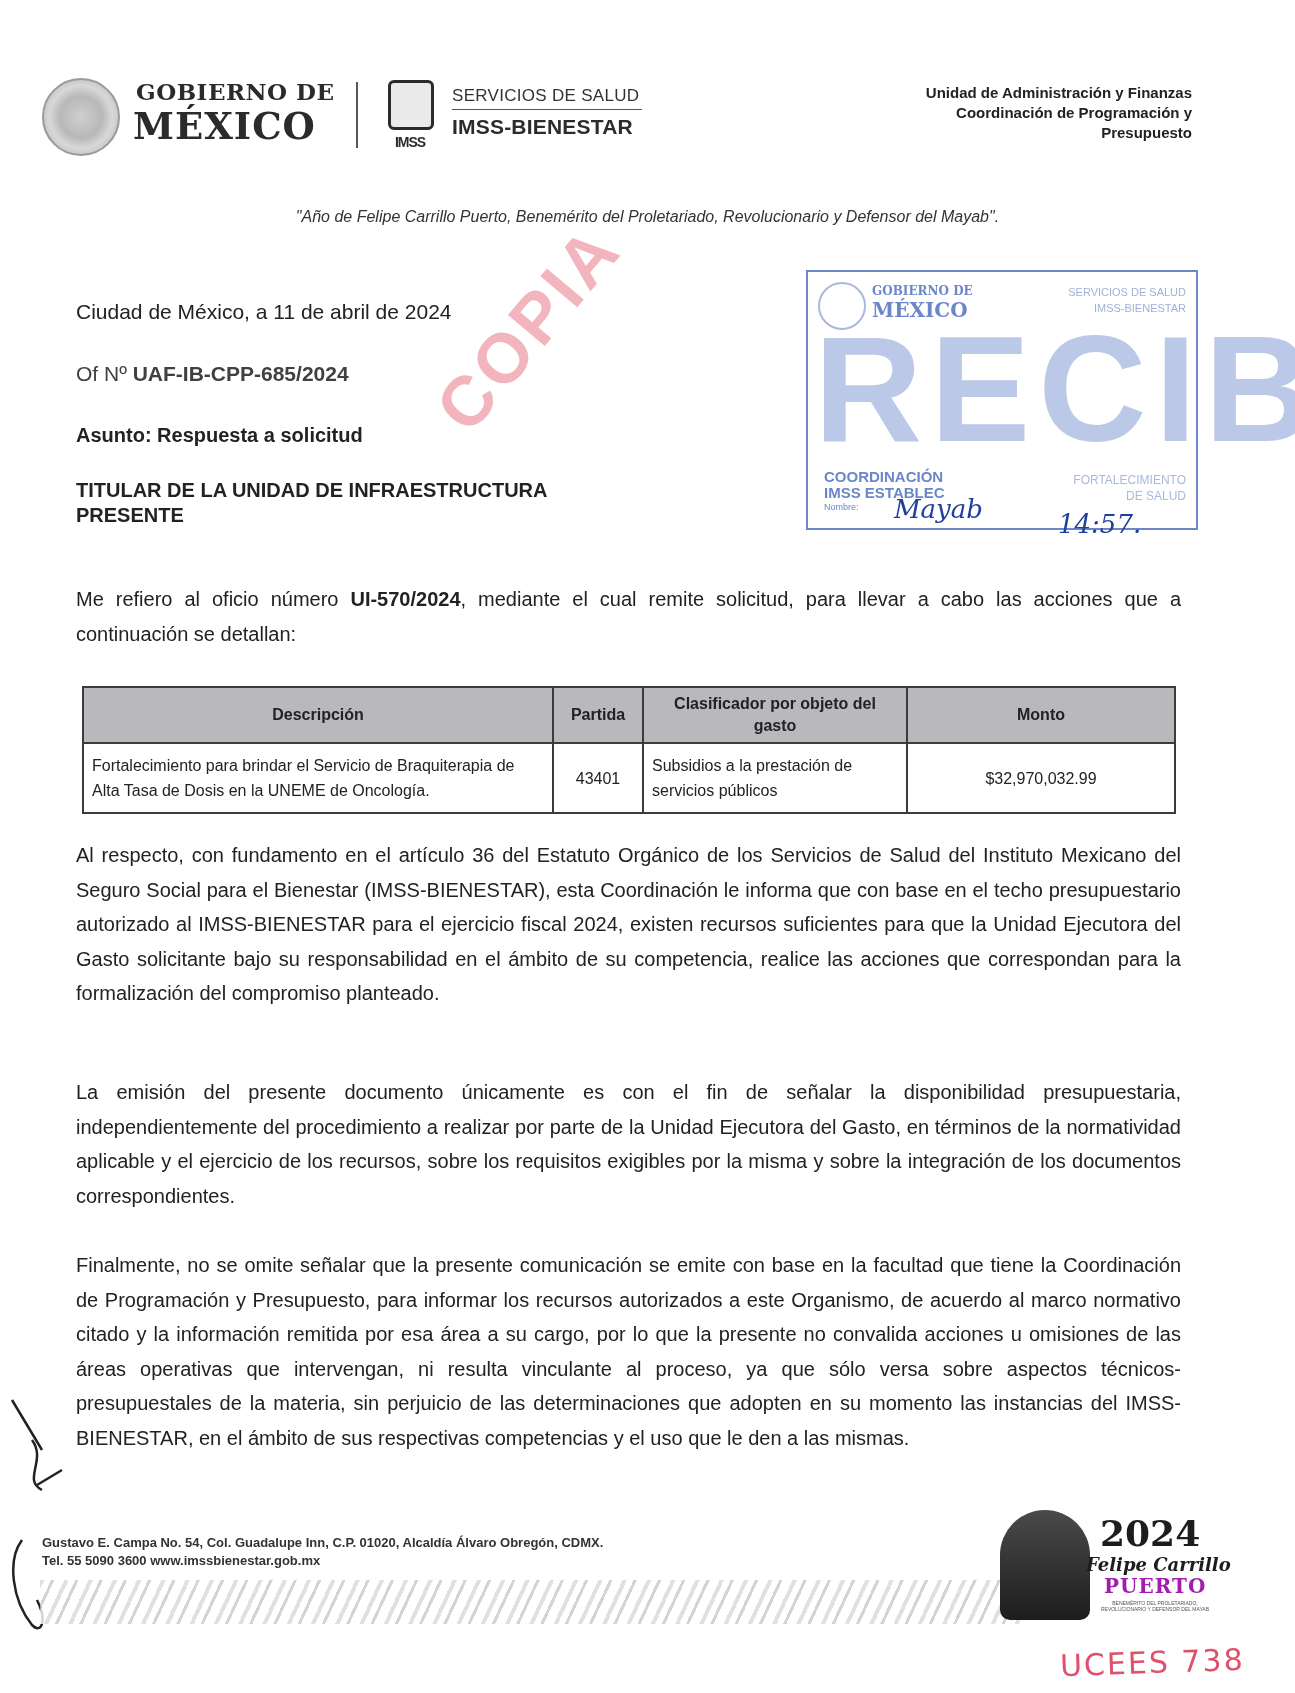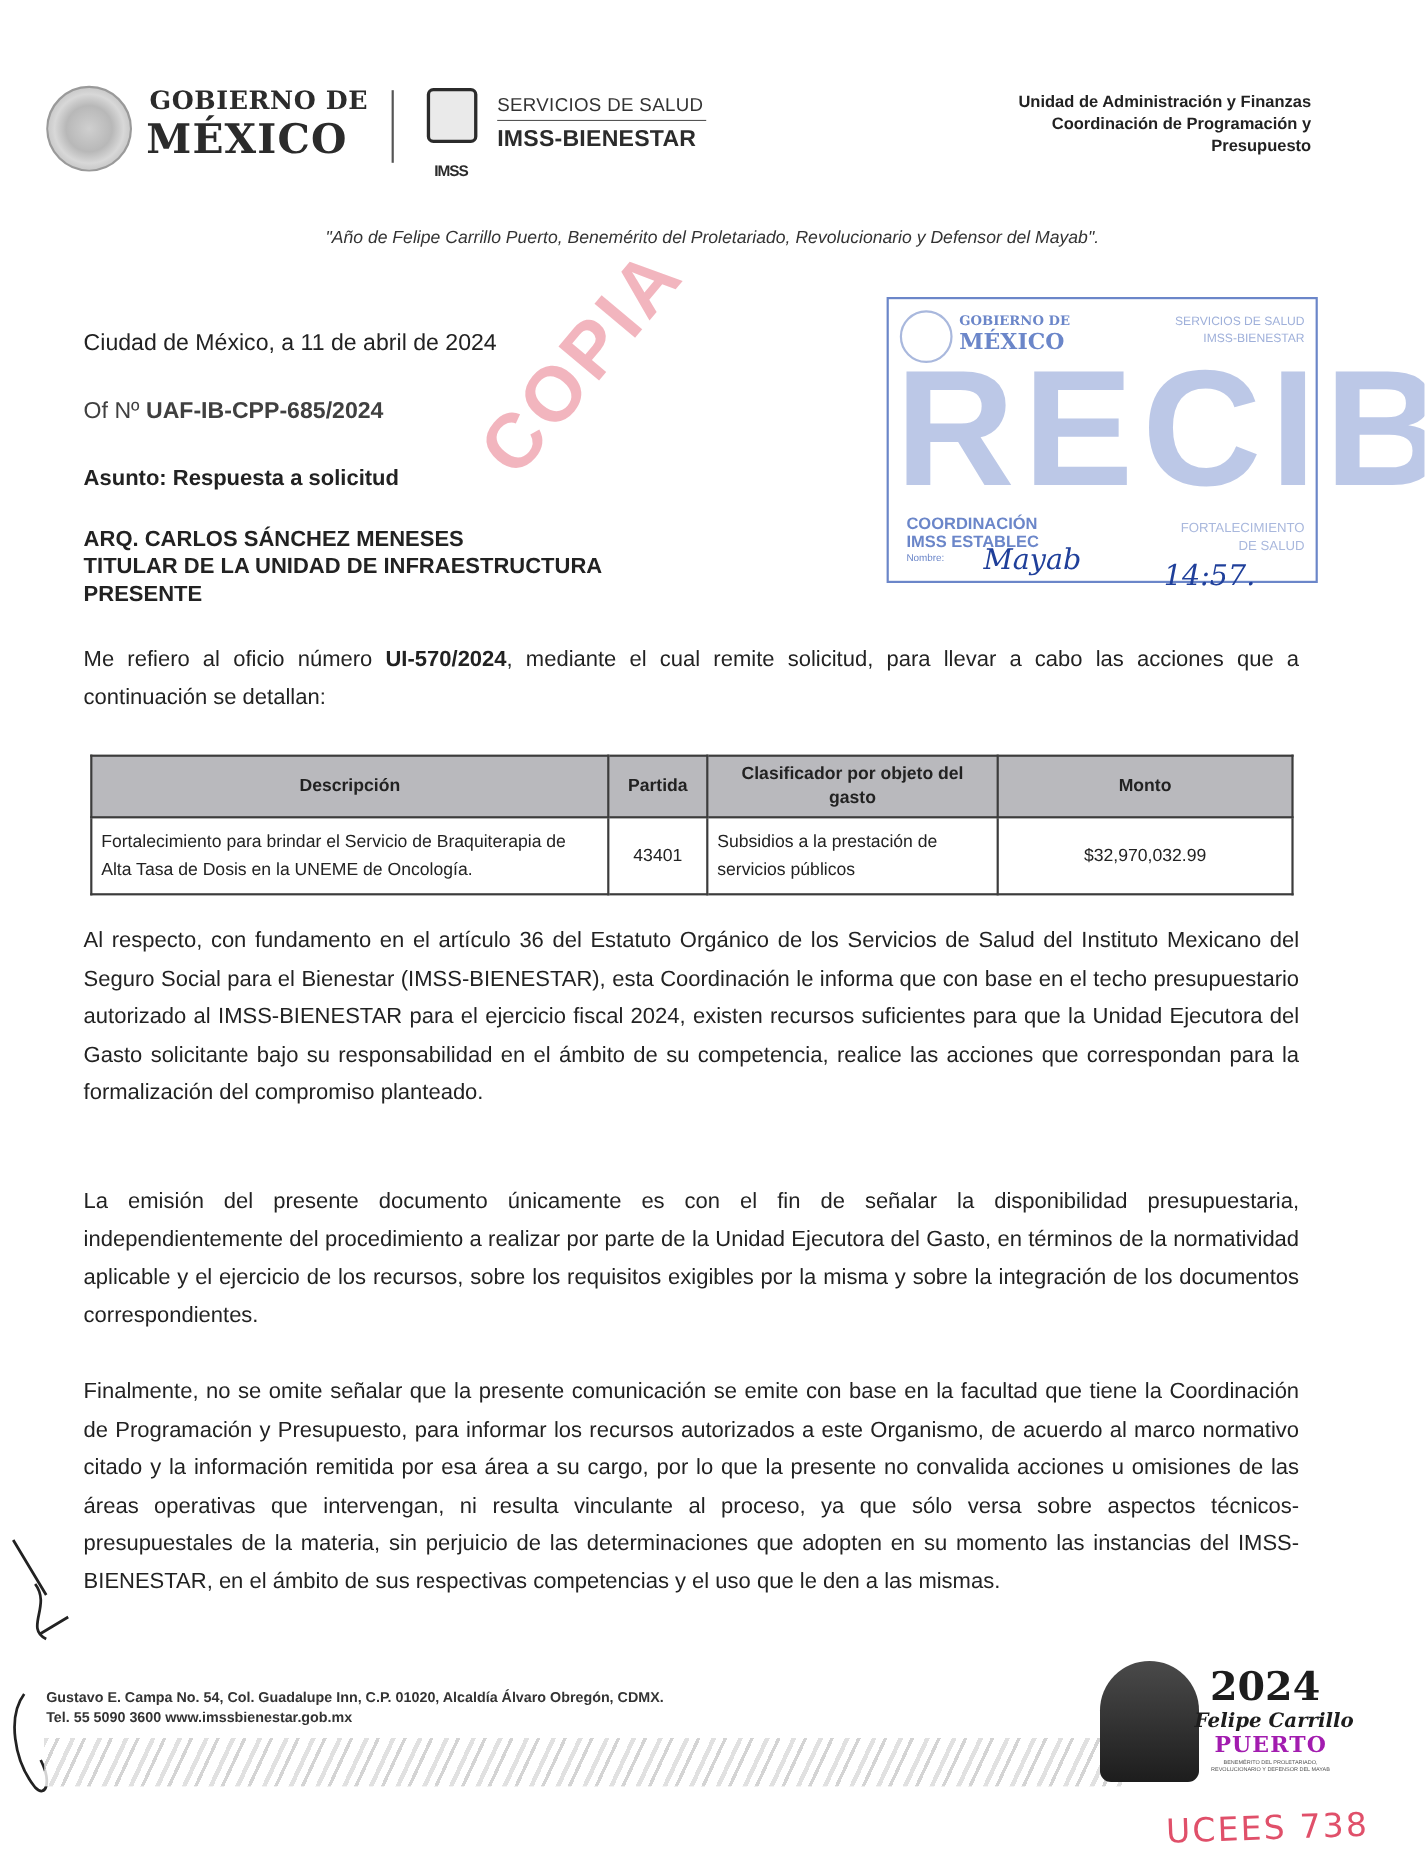"IMSS" .imss-logo .txt { margin-top: 17px -> 4px }
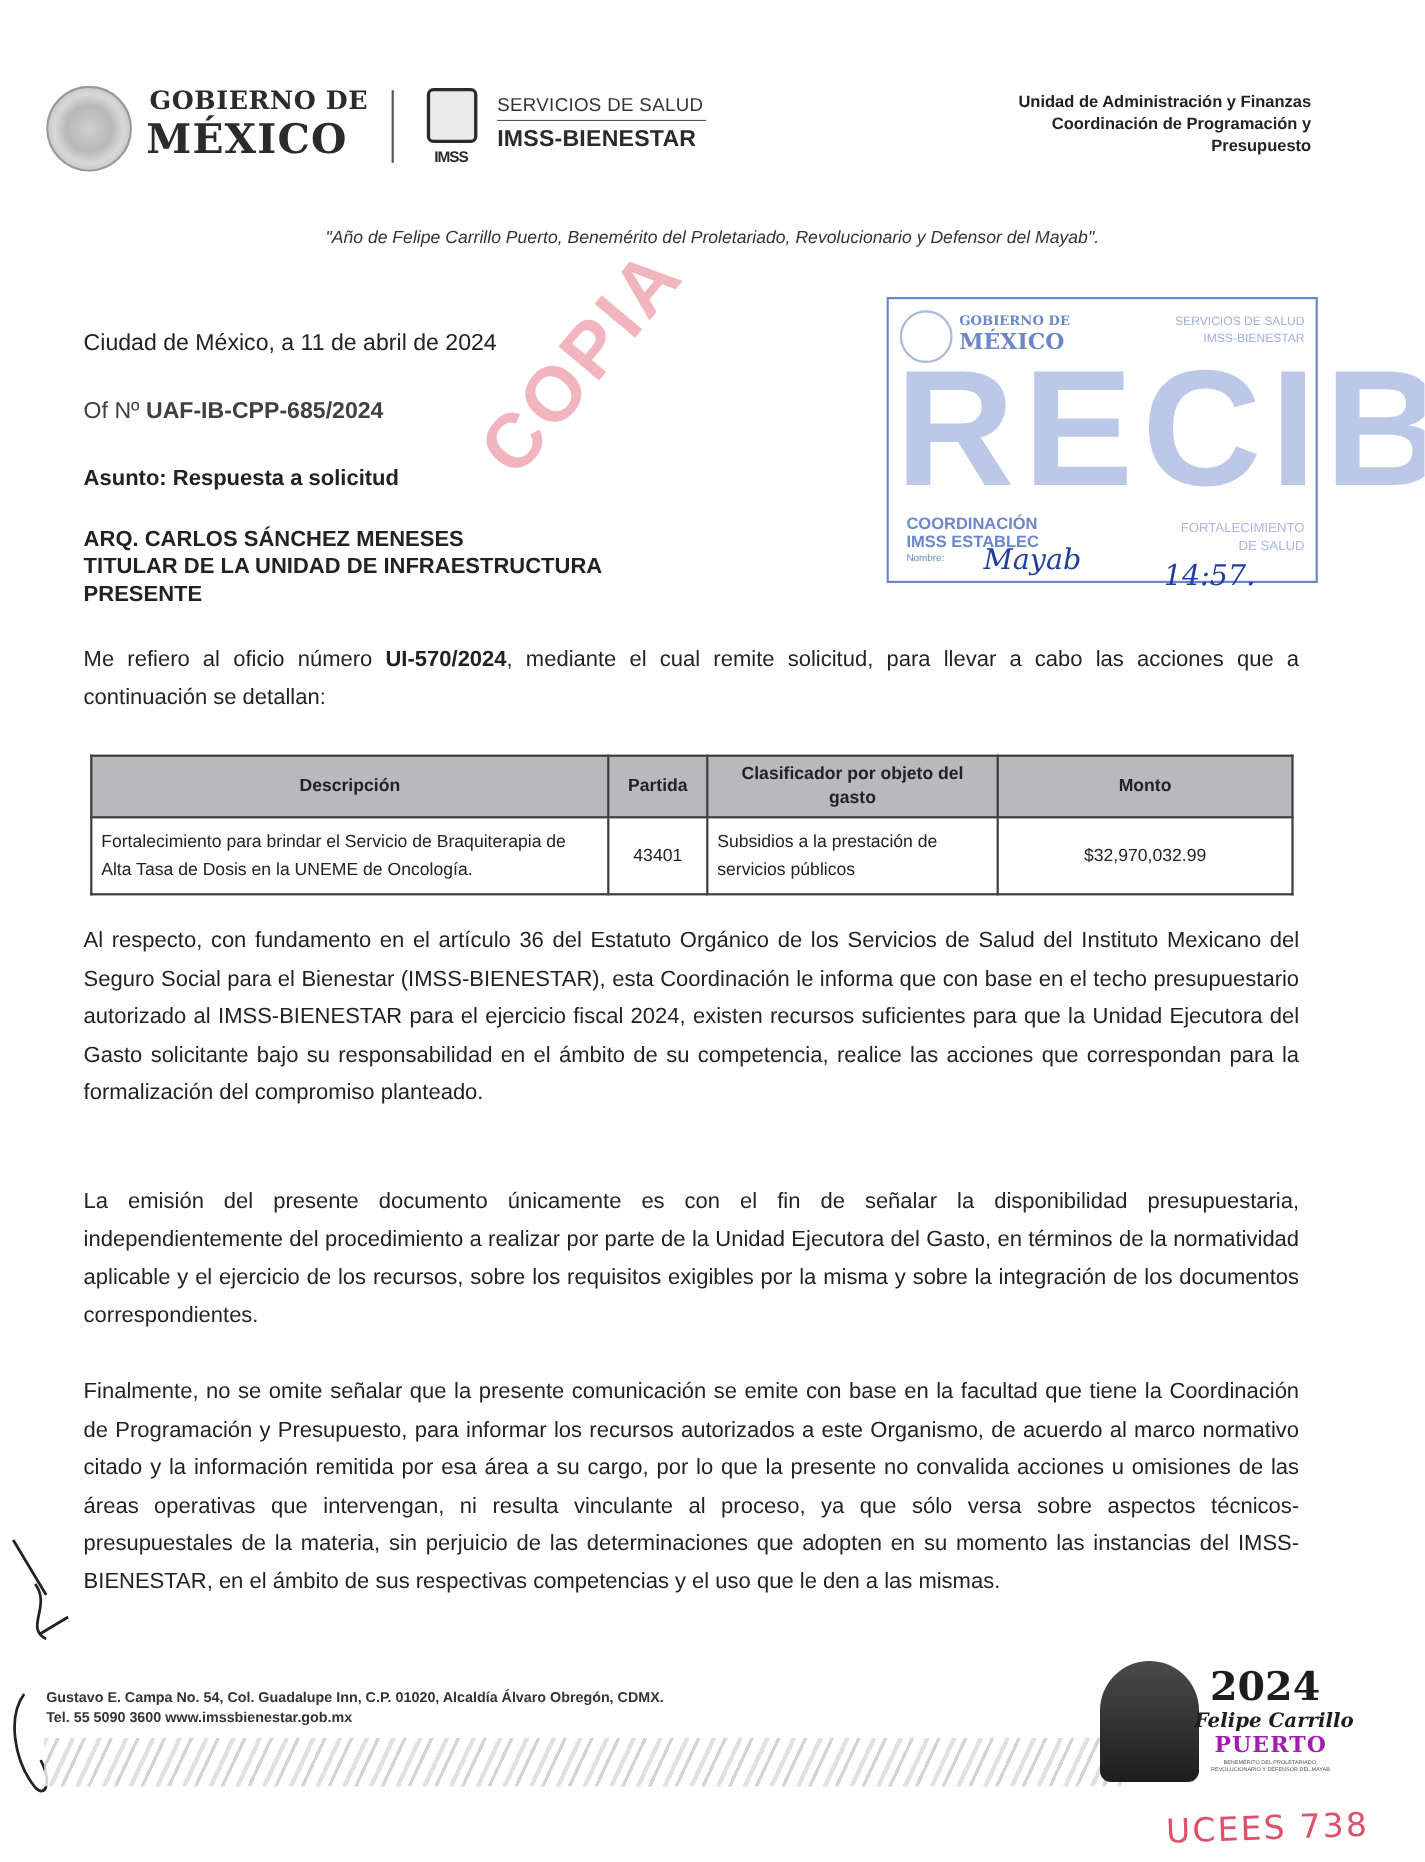"ARQ. CARLOS SÁNCHEZ MENESES" div { html: <div>ARQ. CARLOS SÁNCHEZ MENESES</div> -> none }
